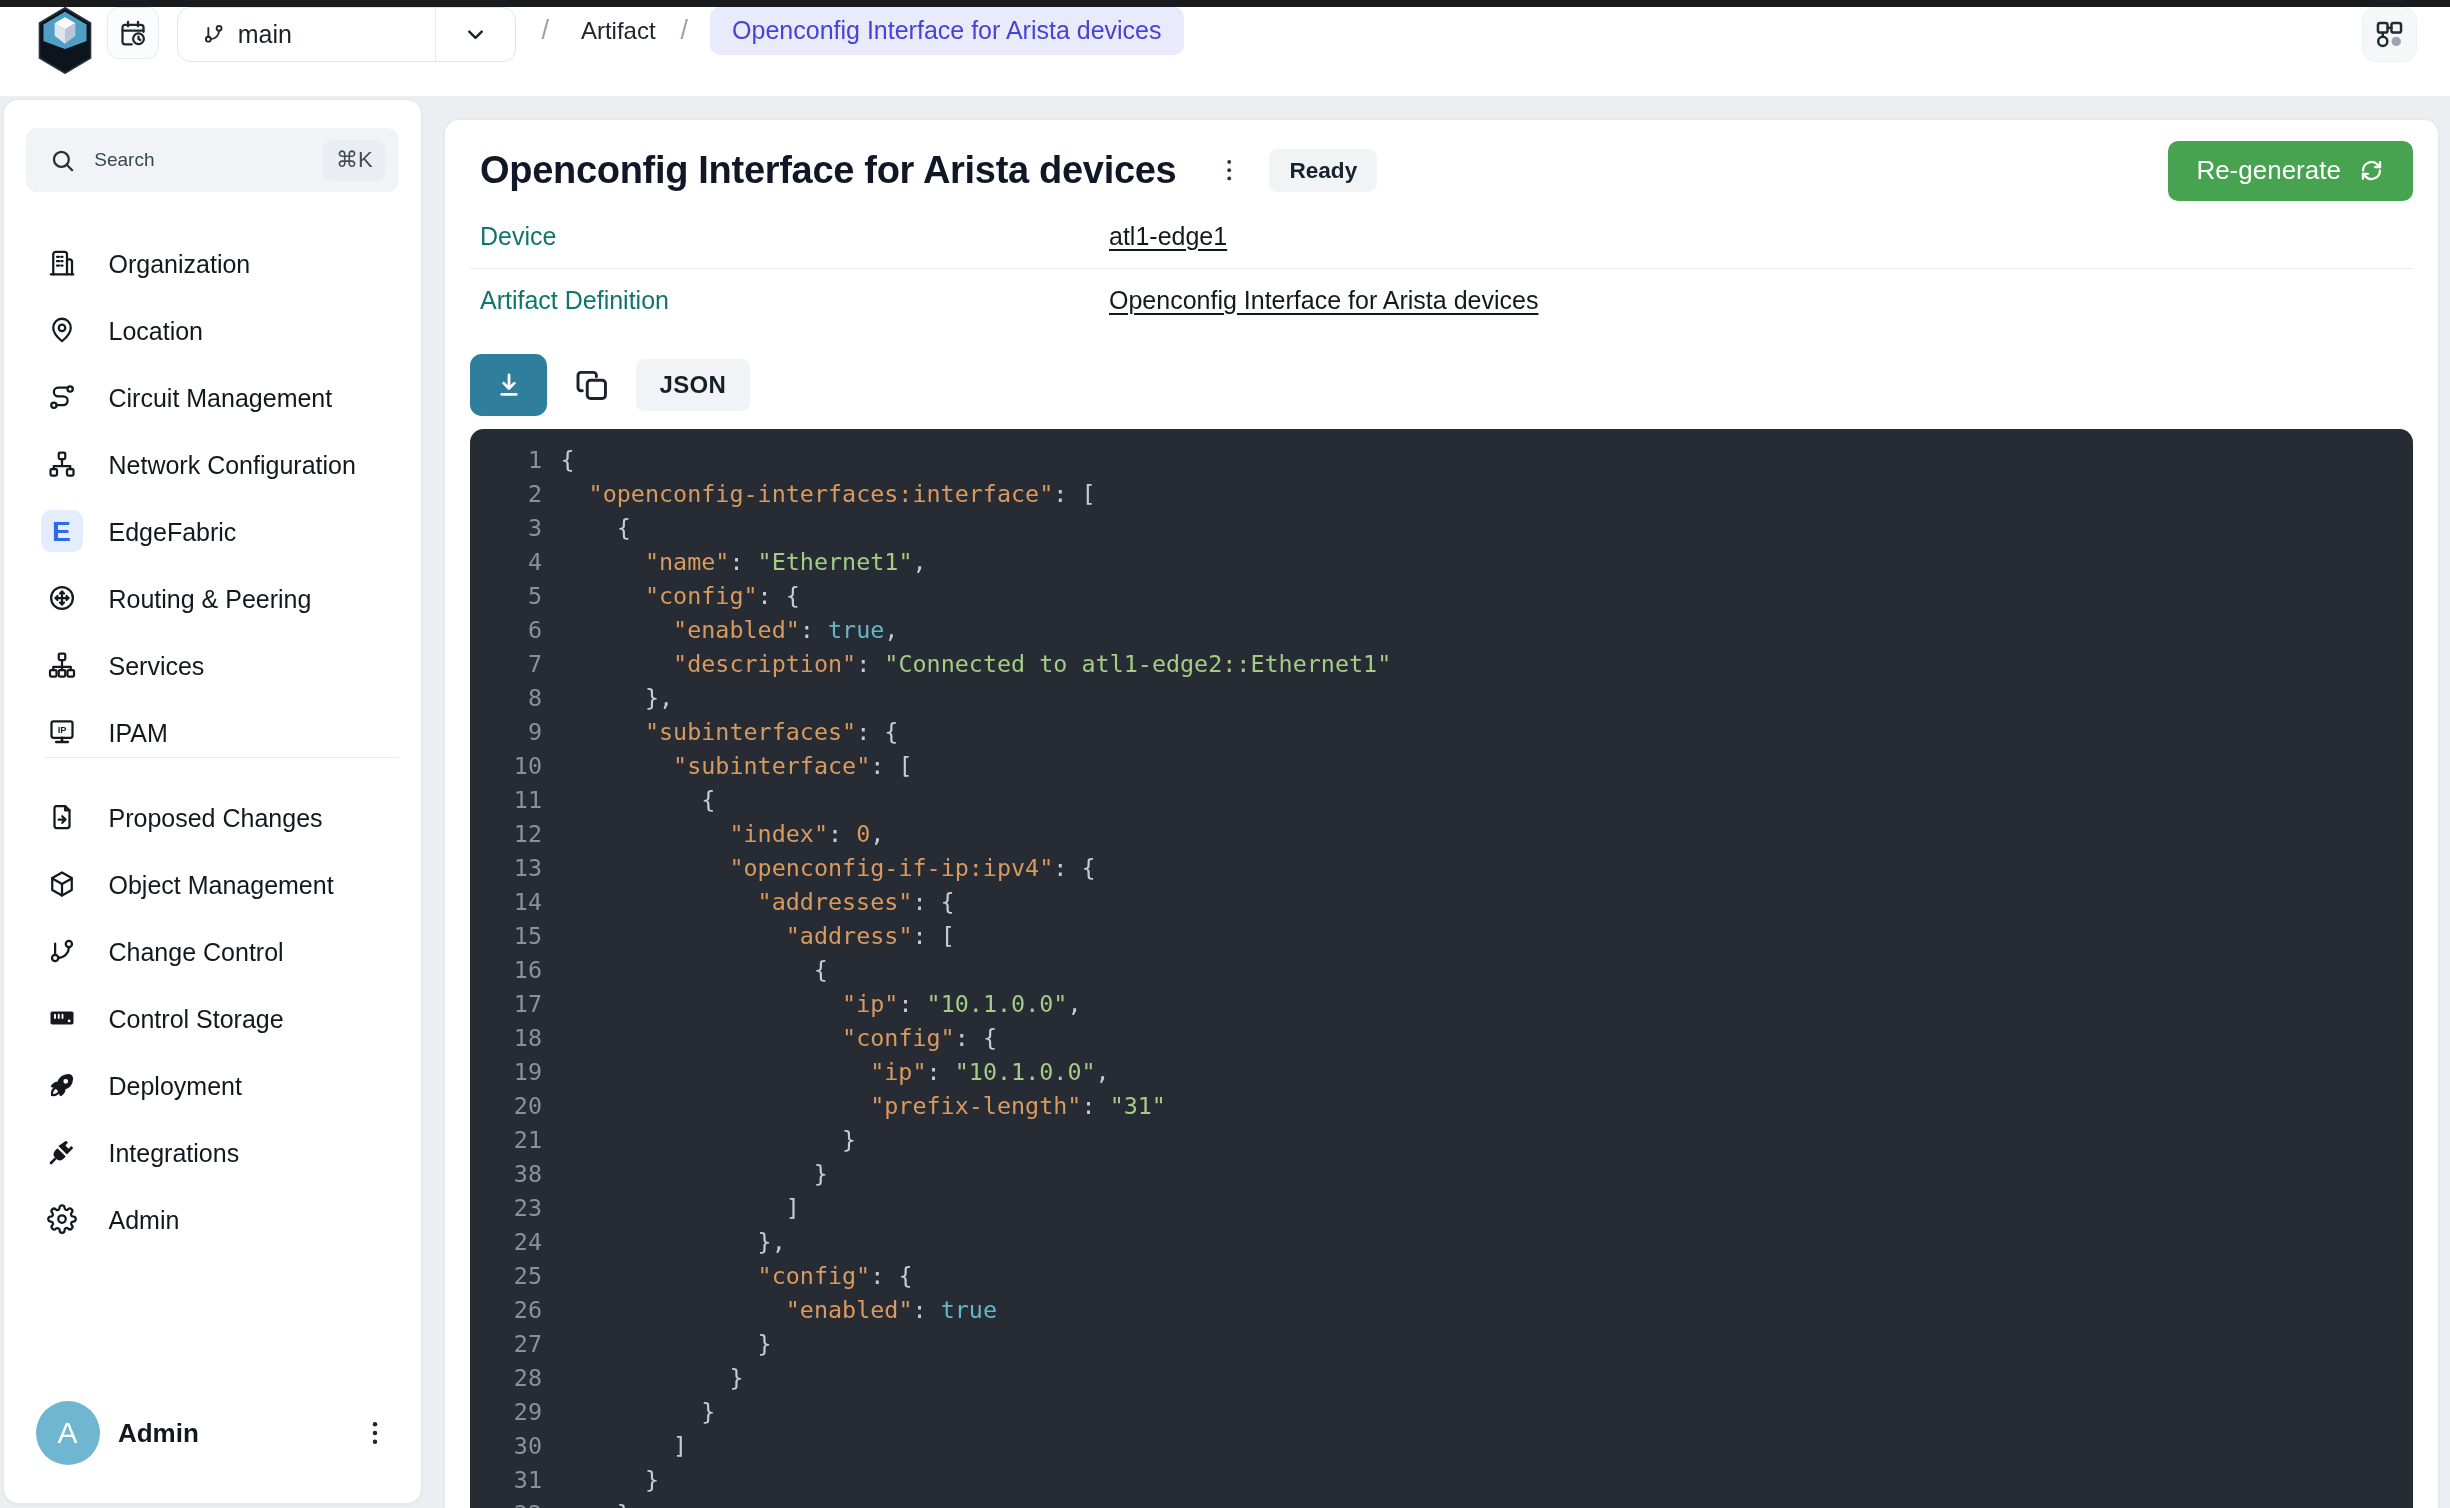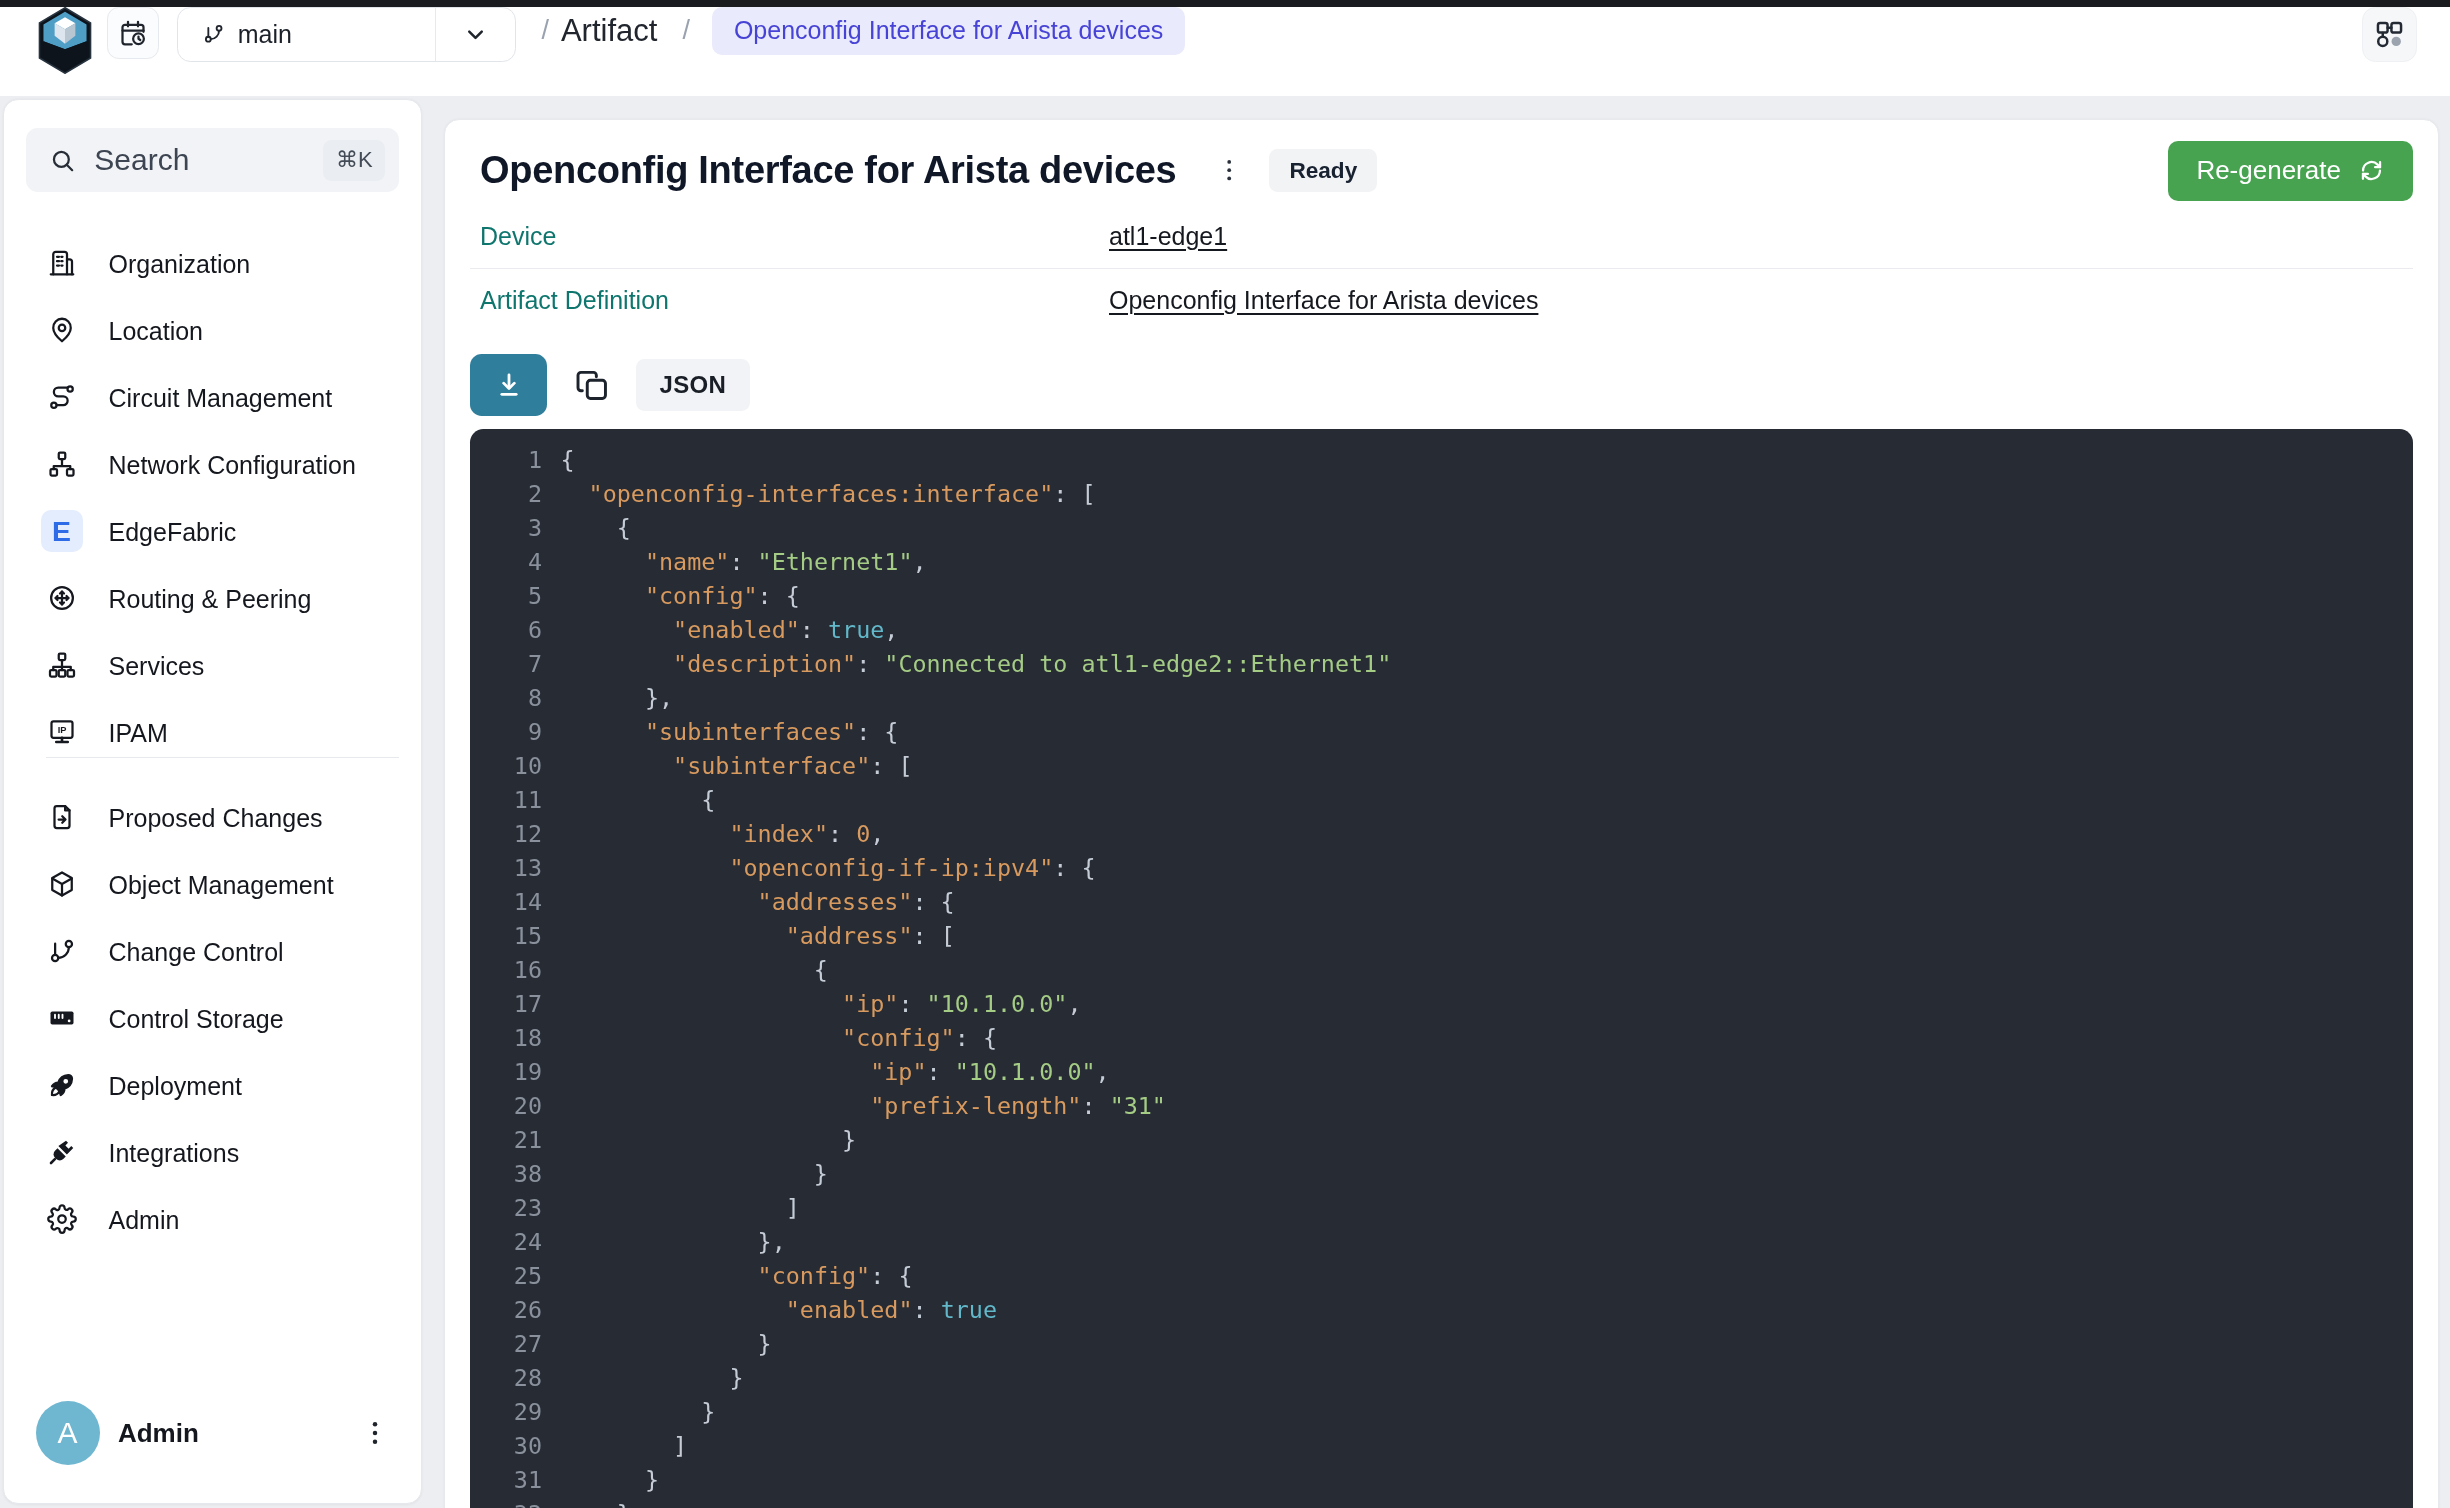"Artifact" .crumb-link { font-size: 31px -> 24px; margin-left: 12px -> 32px }
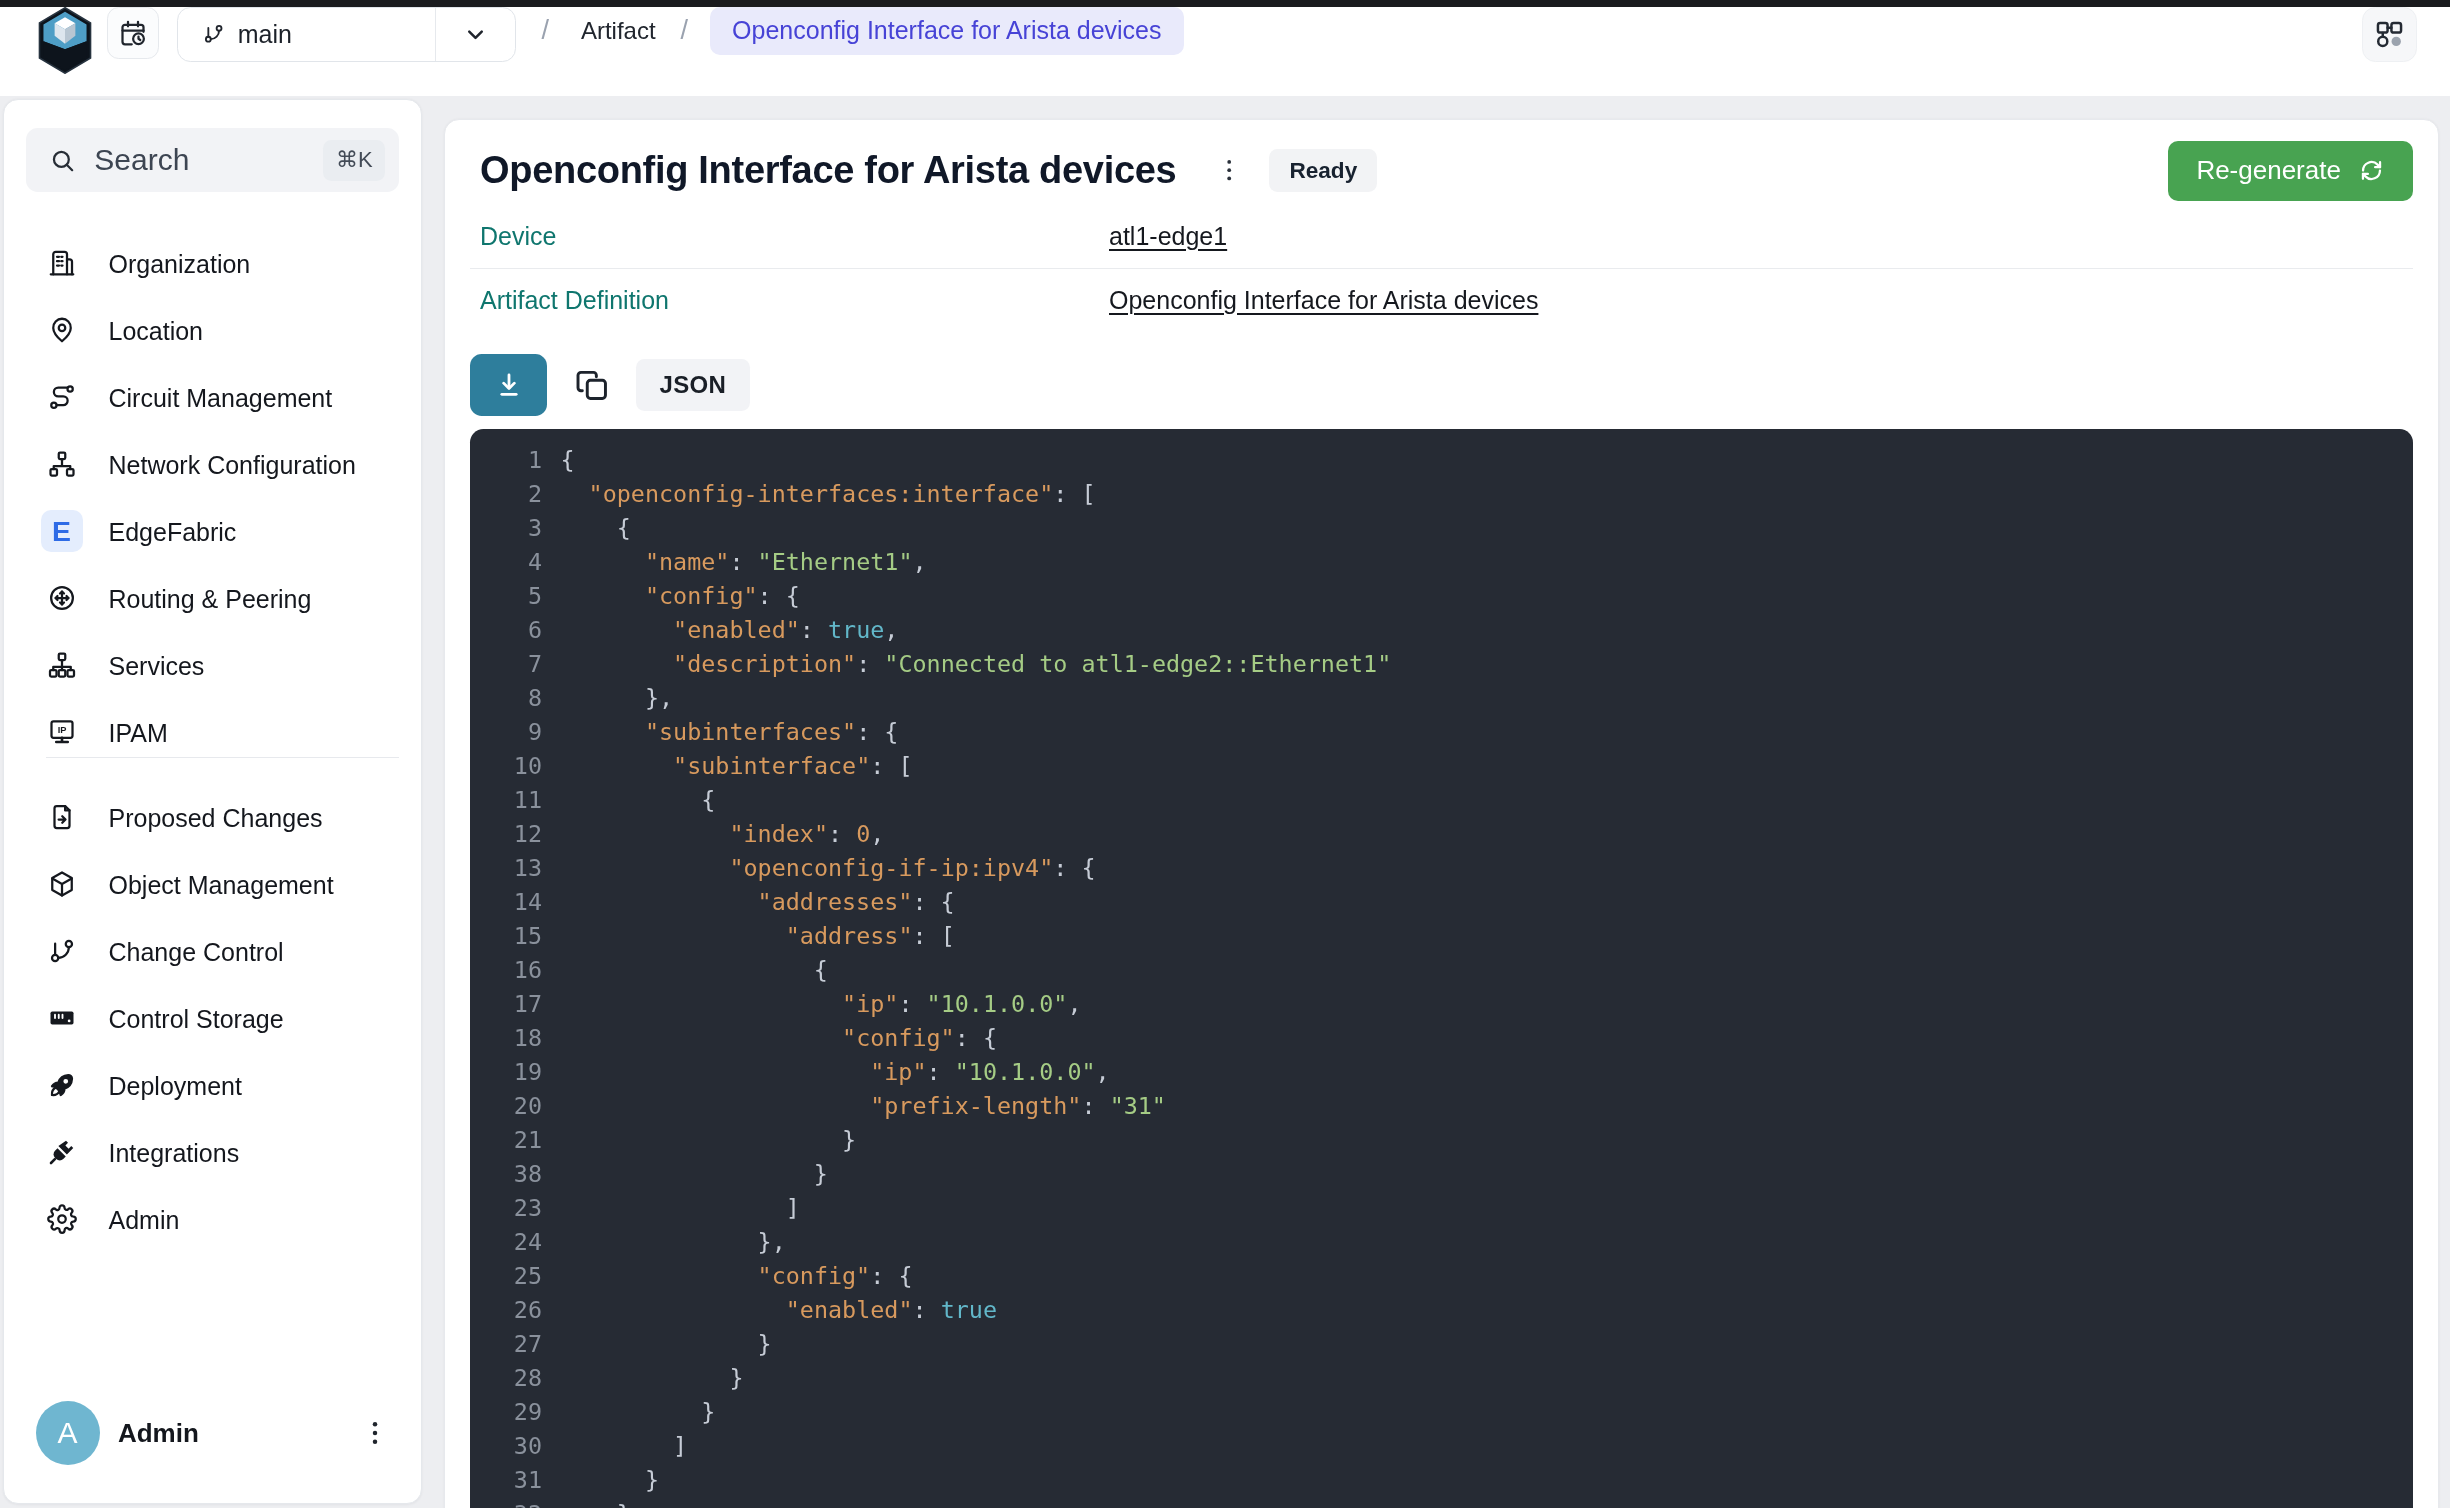"Search" .search-text { font-size: 30px -> 19px }
